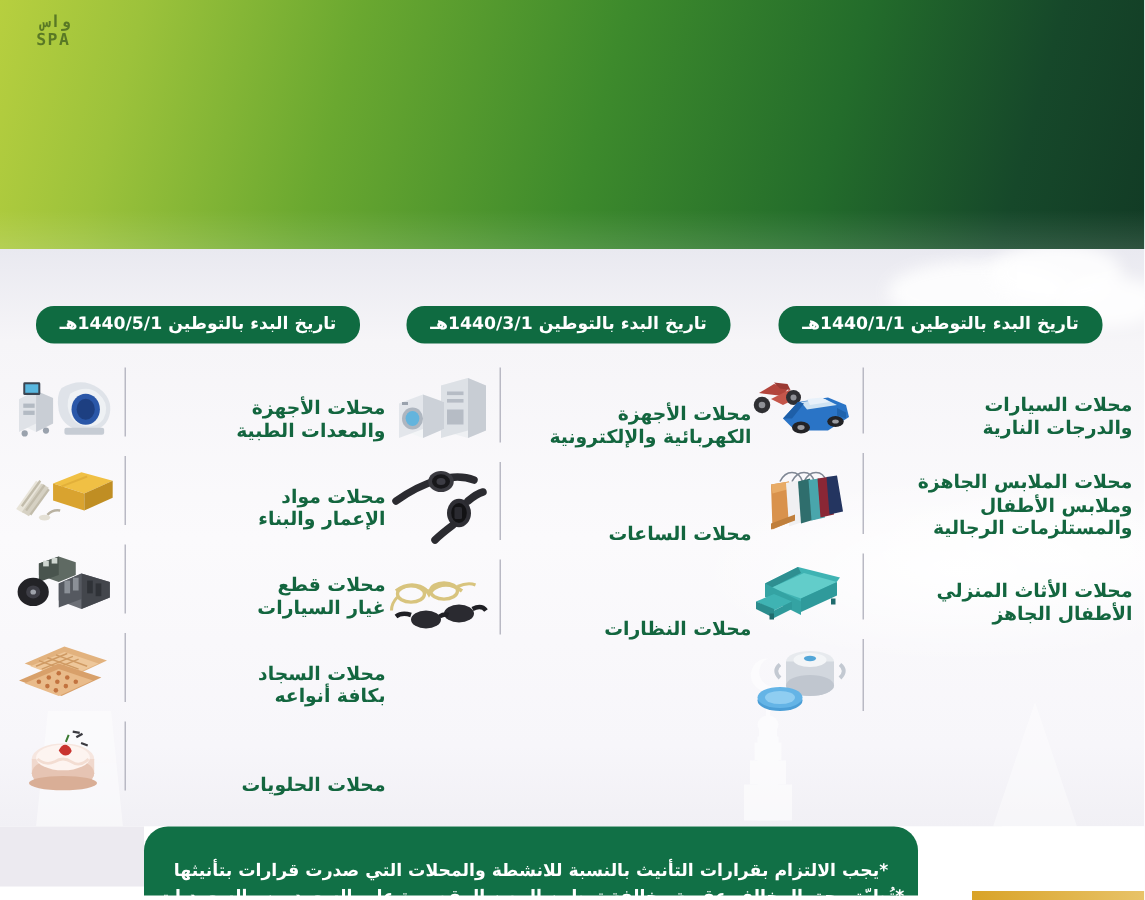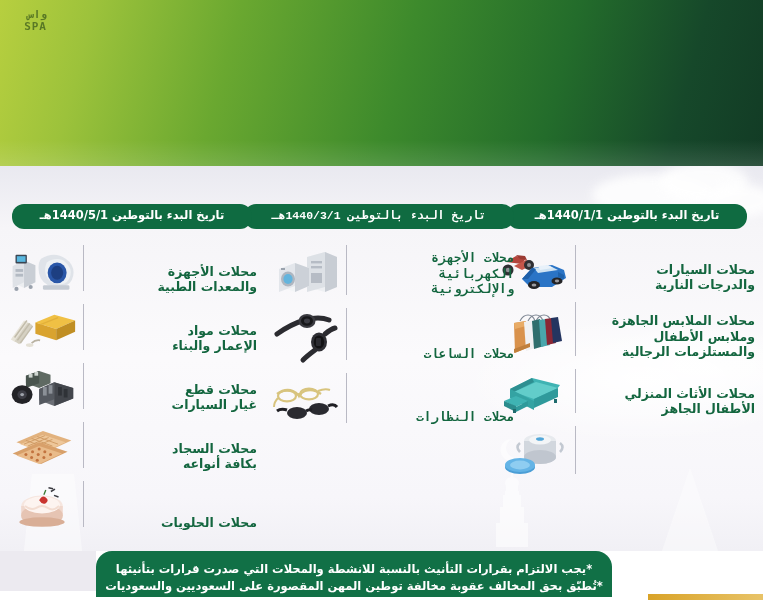"تاريخ البدء بالتوطين 1440/5/1هـ" .badge { padding: 6px 28px 7px -> 6px 16px 7px }
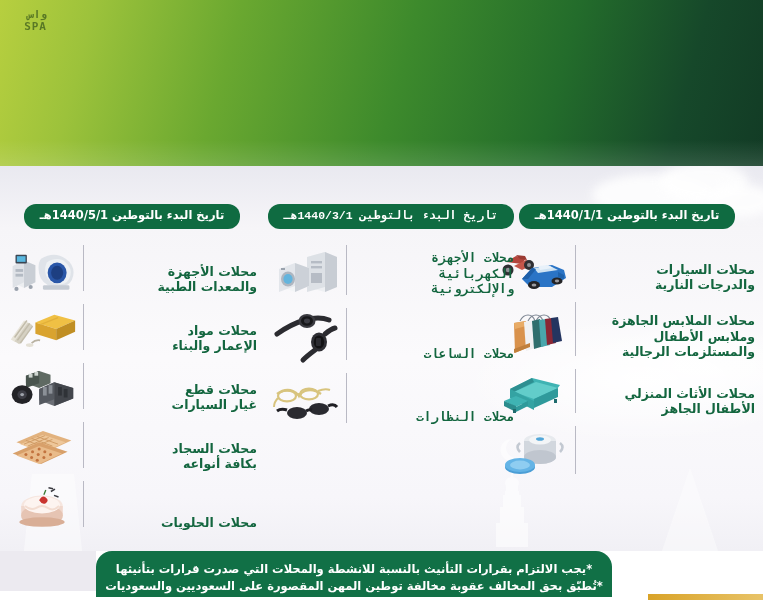"تاريخ البدء بالتوطين 1440/3/1هـ" .col-2 { font-family: Liberation Mono, monospace -> none; right: 249px -> 262px }
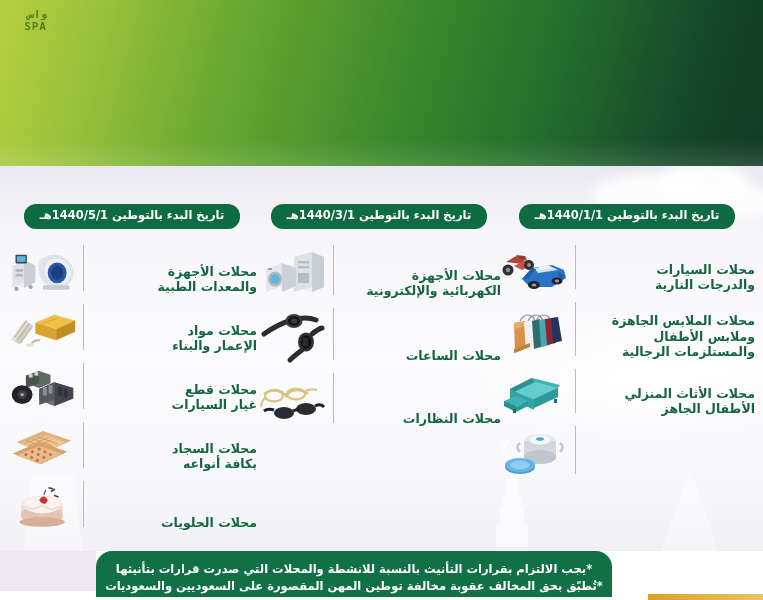"*يجب الالتزام بقرارات التأنيث بالنسبة" .footer-box { padding-top: 10px -> 21px }
